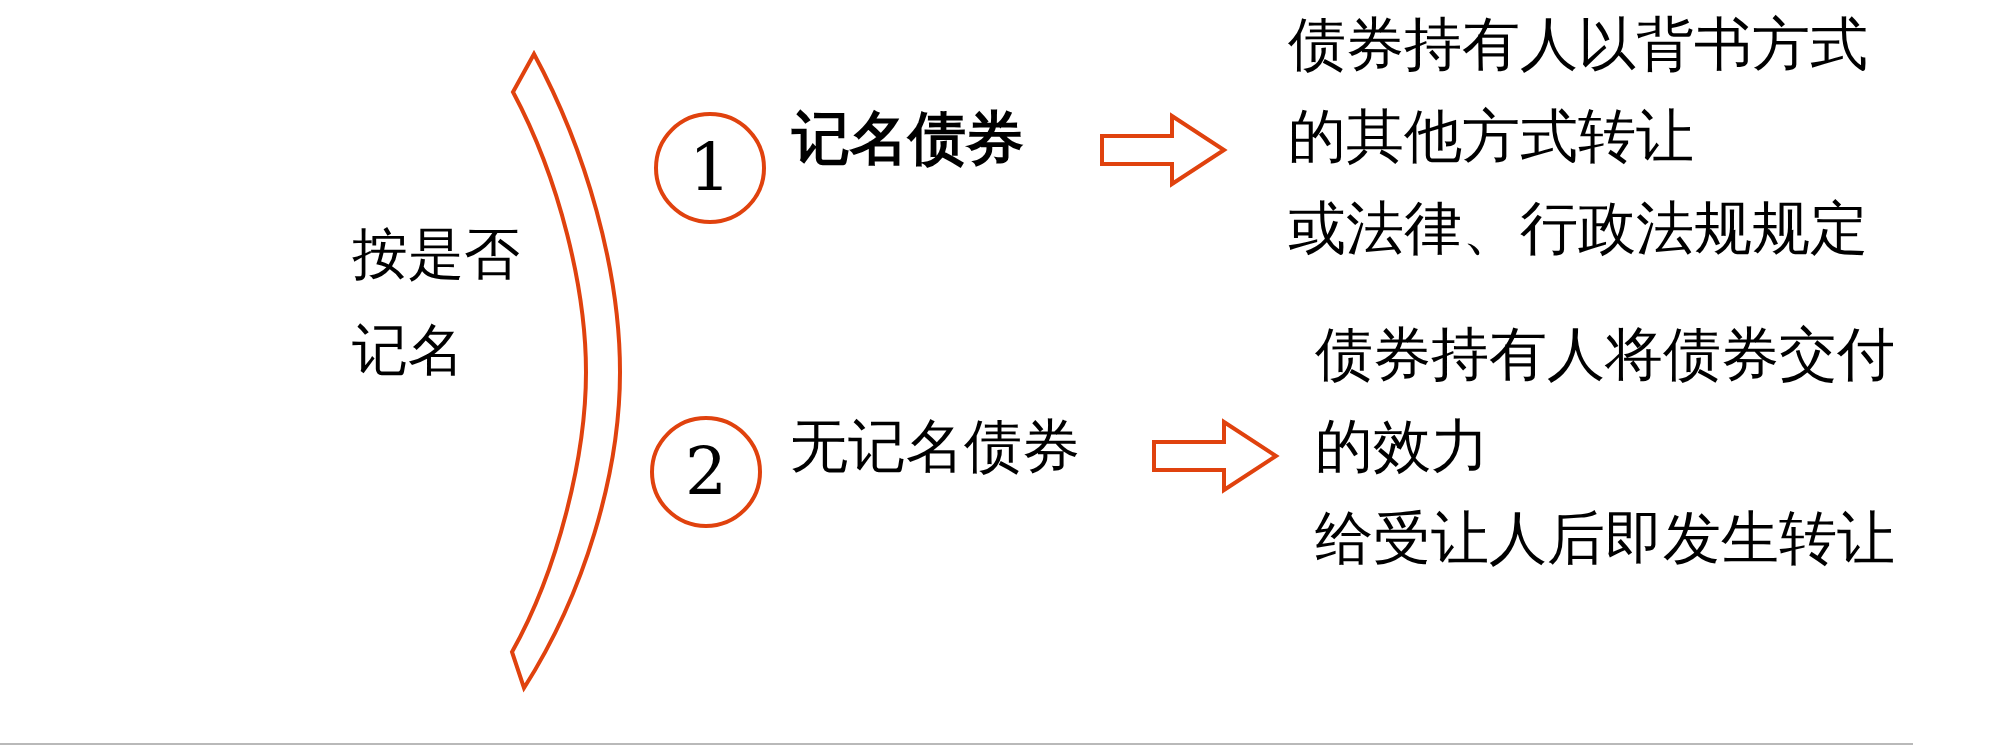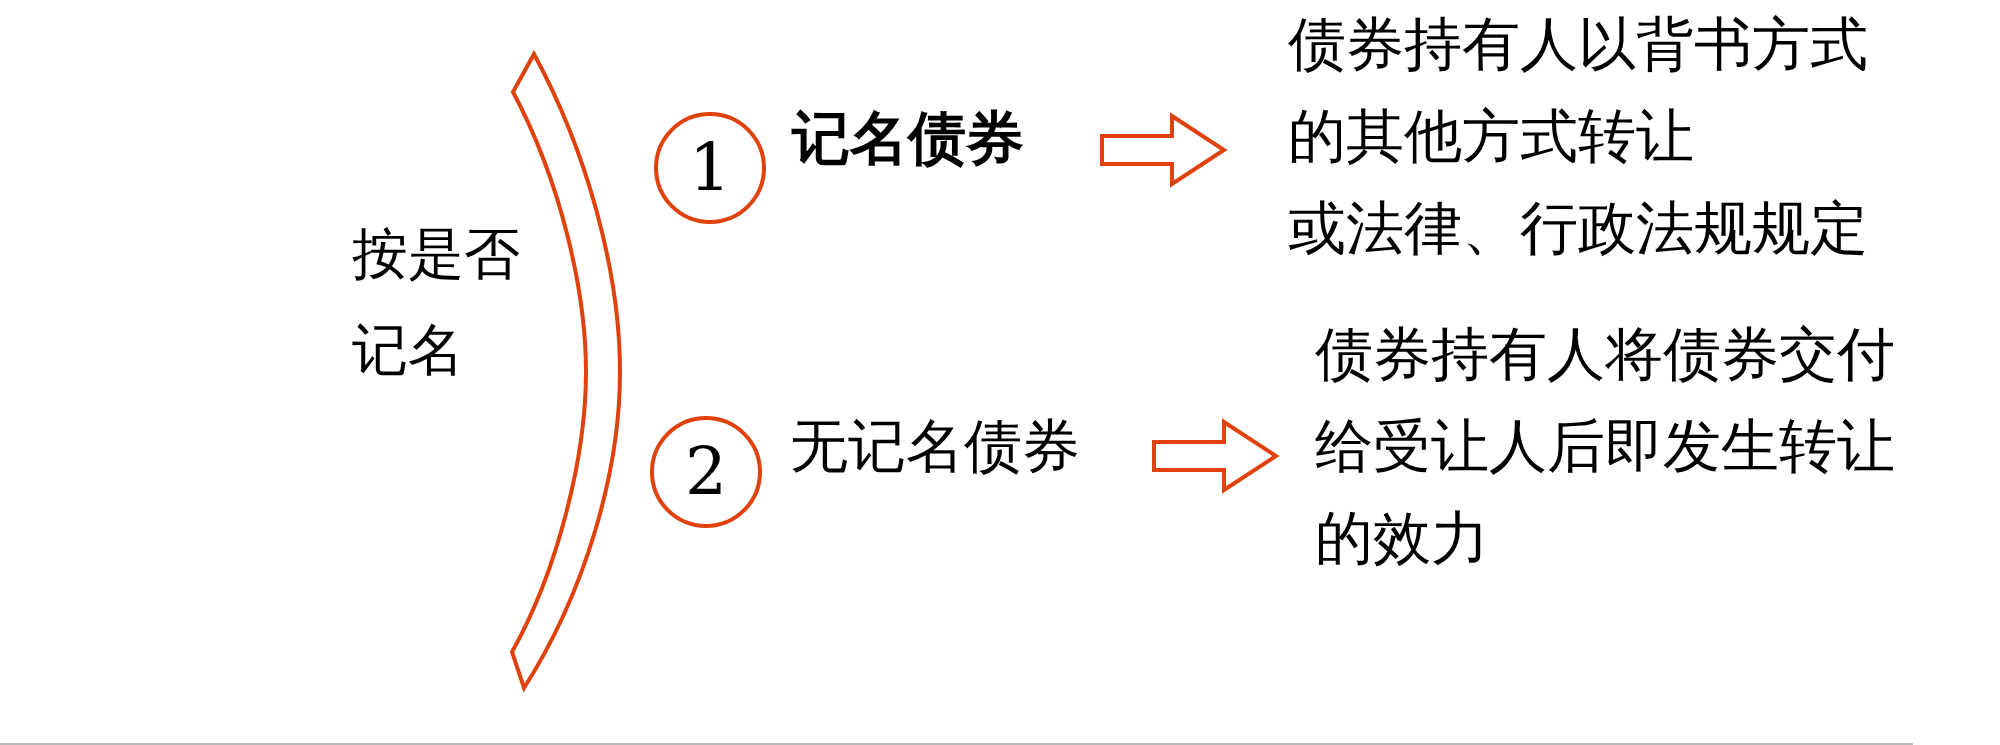"给受让人后即发生转让" div.line { order: before "的效力" -> after "的效力" }
